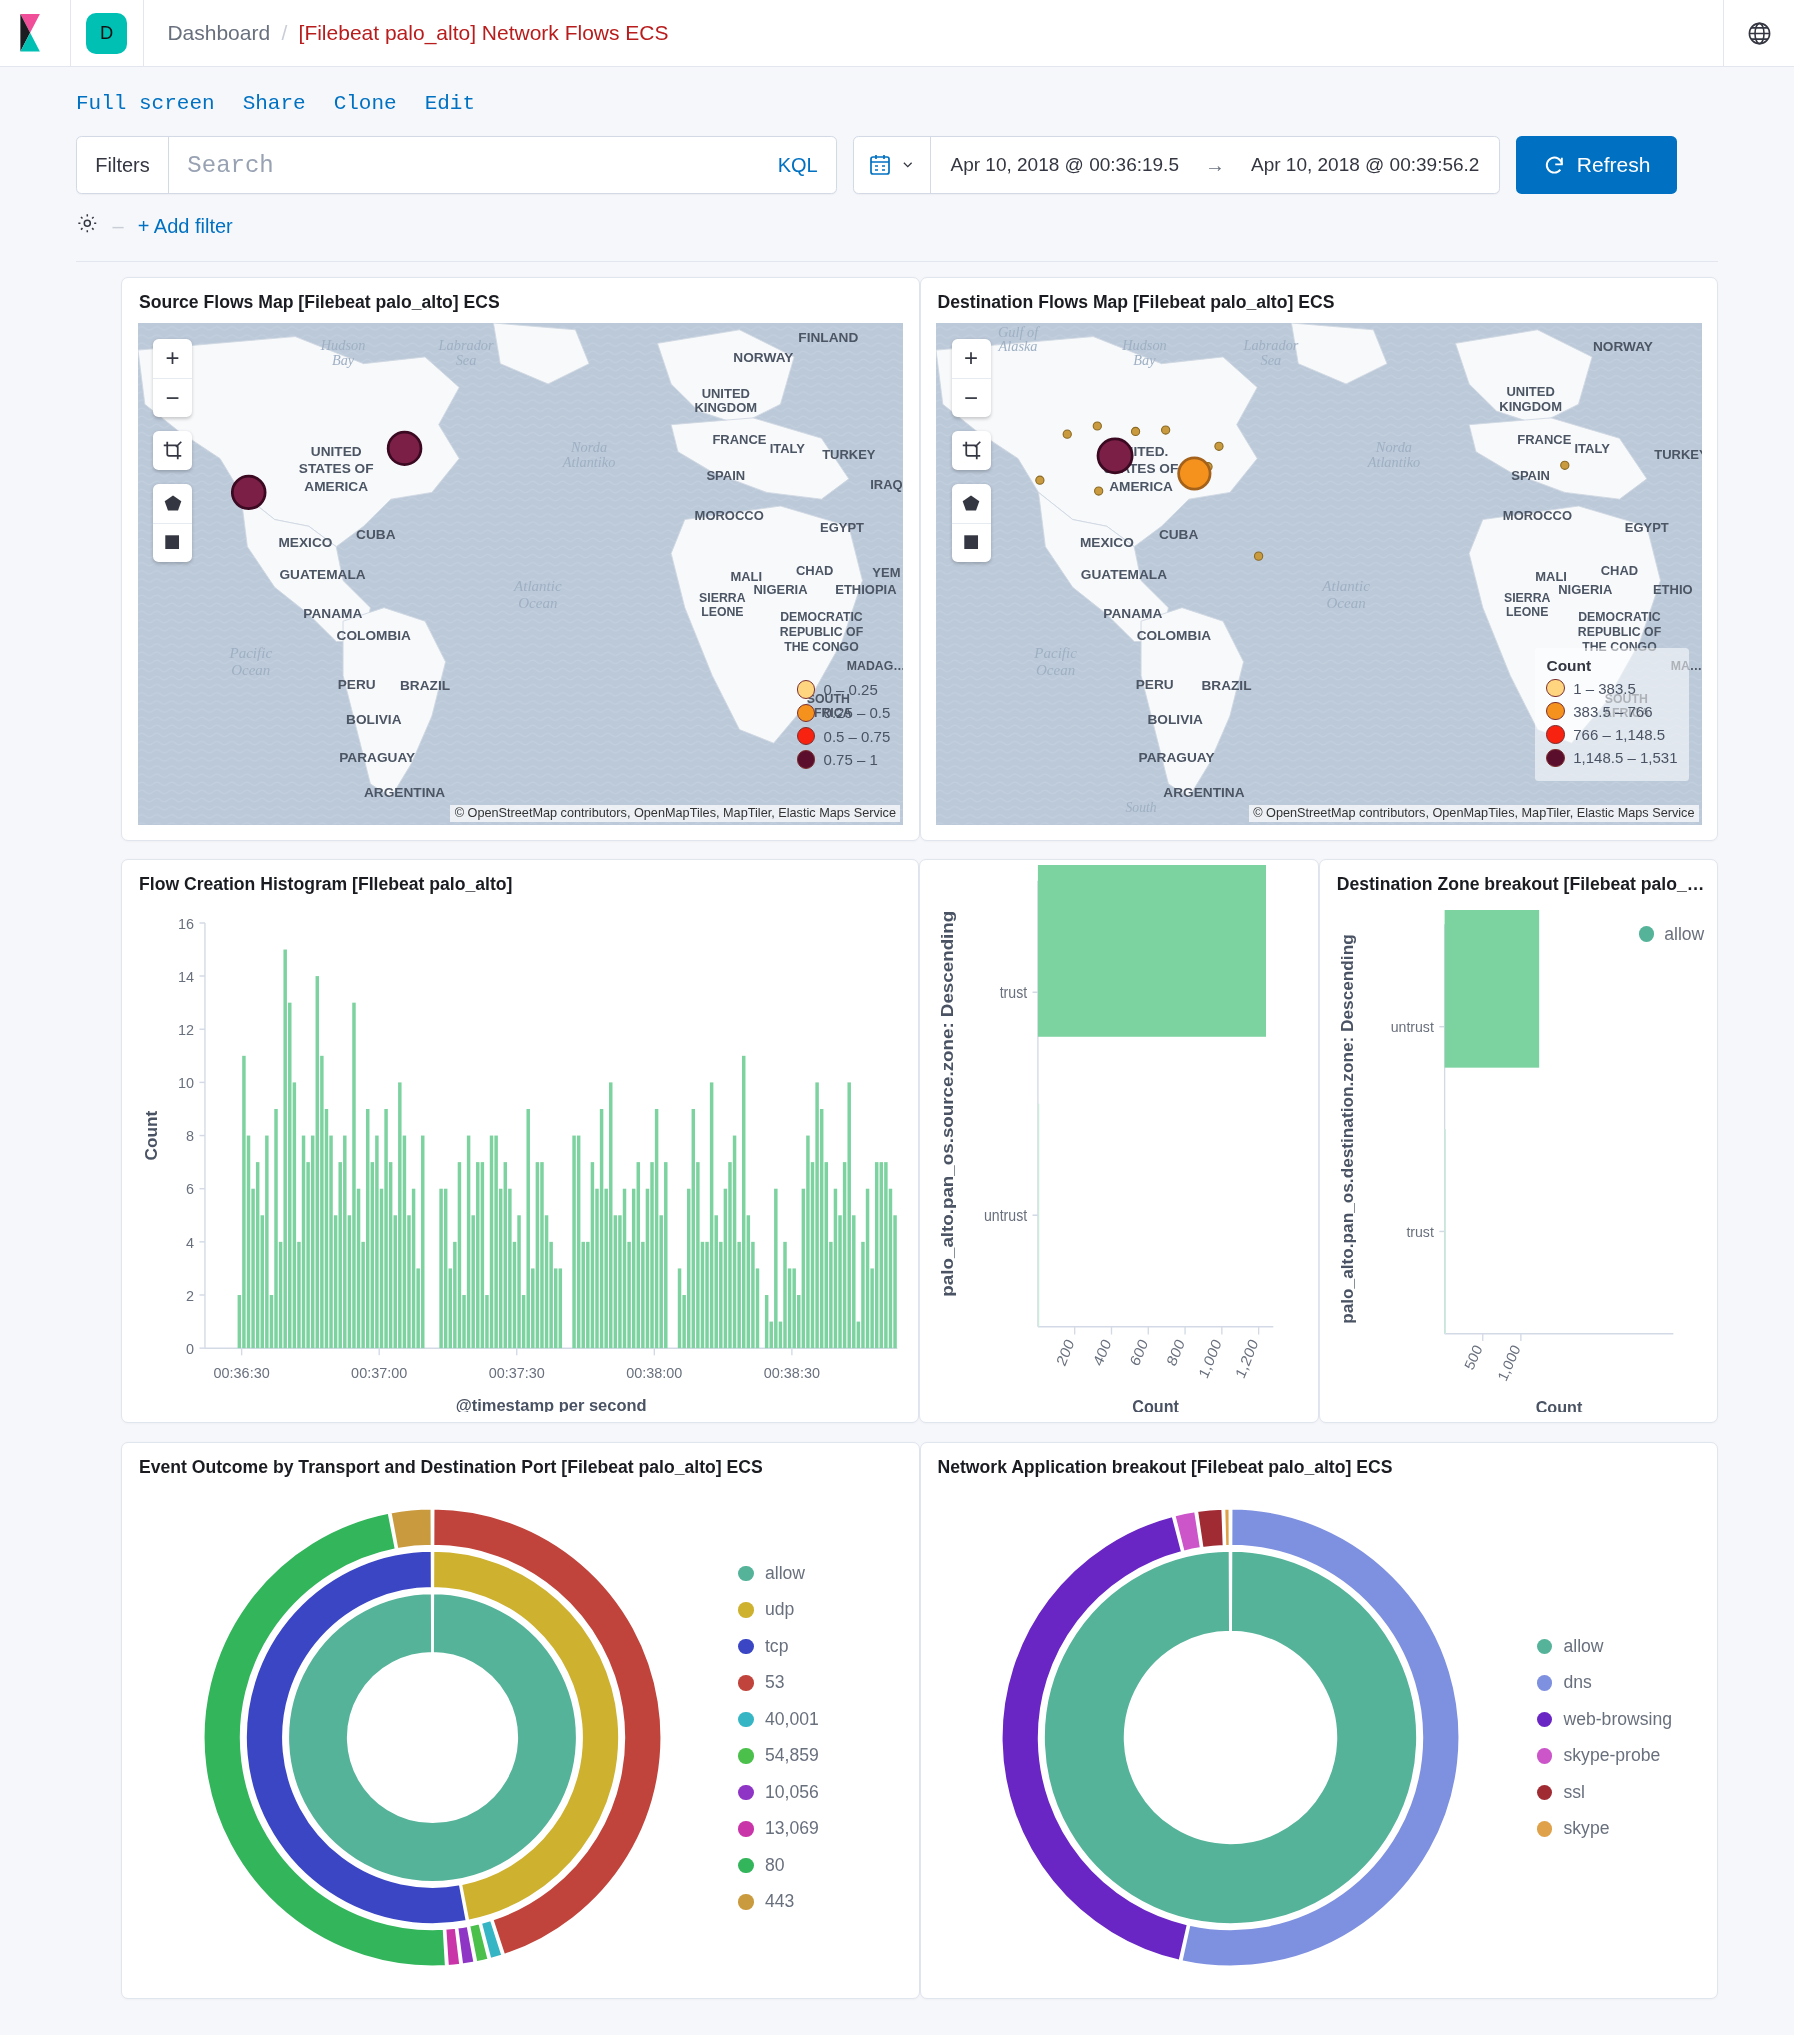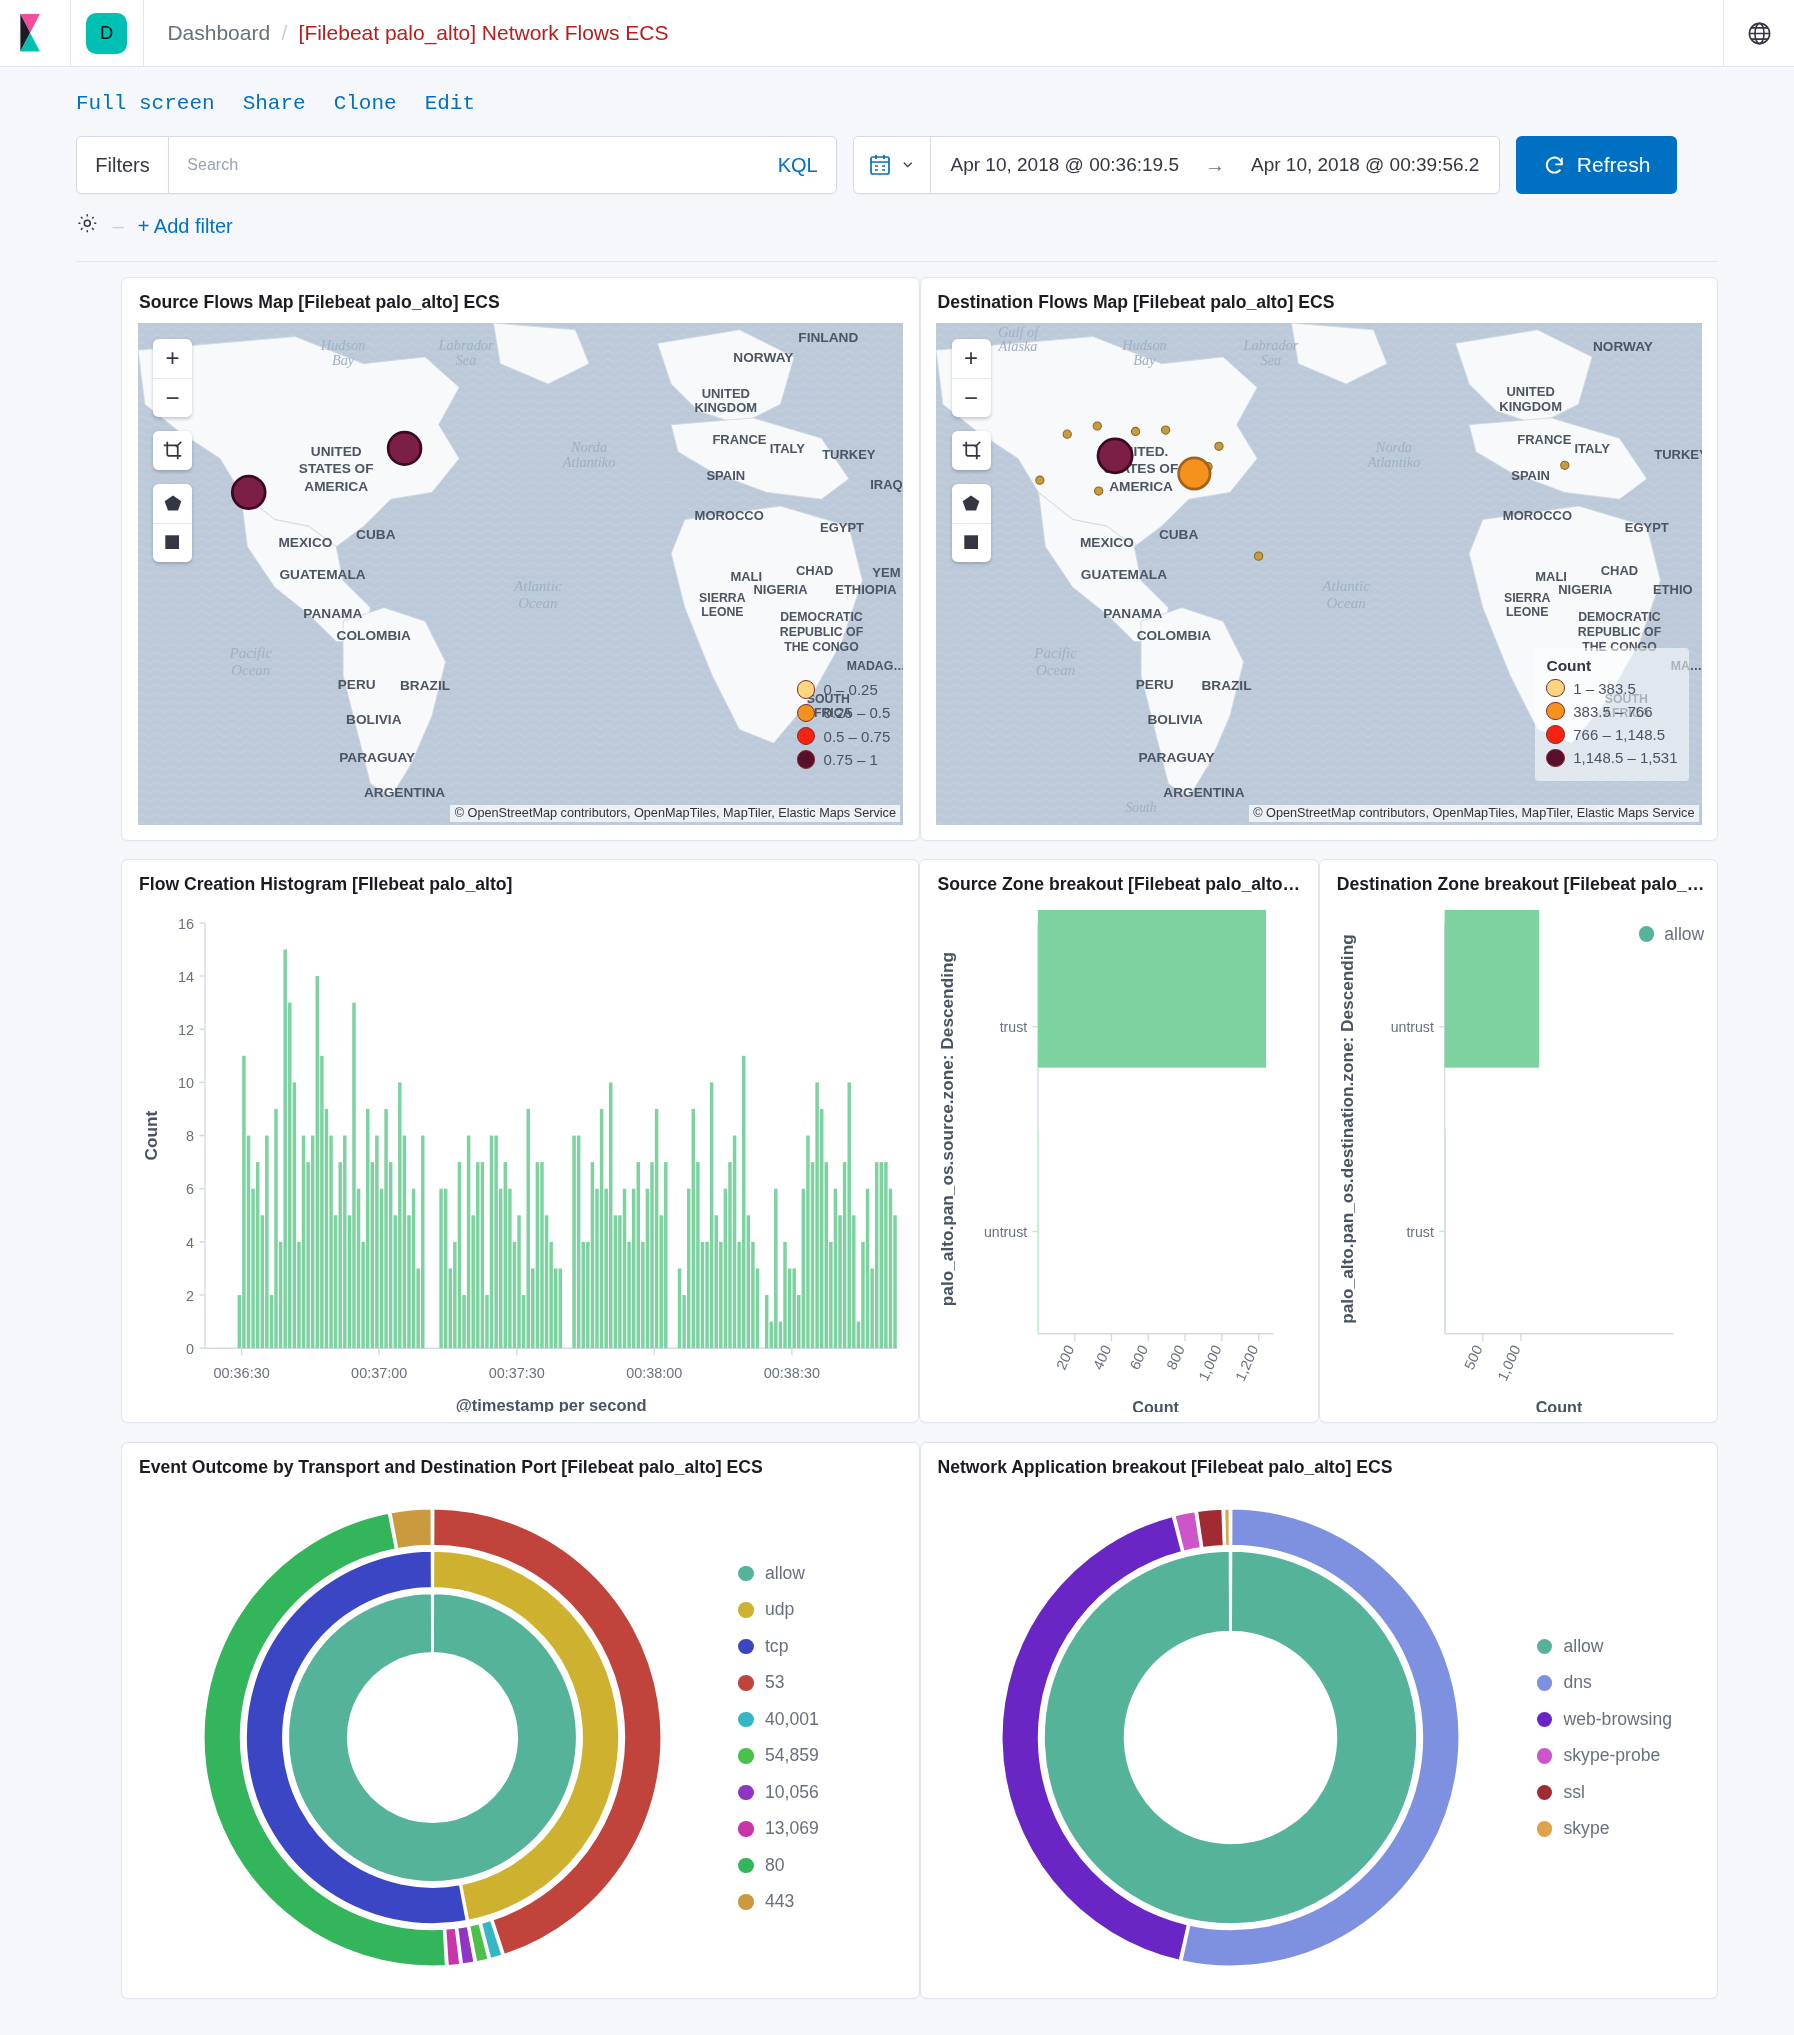"Search" .qb-input { font-family: Liberation Sans, sans-serif -> Liberation Mono, monospace; font-size: 16px -> 24px }
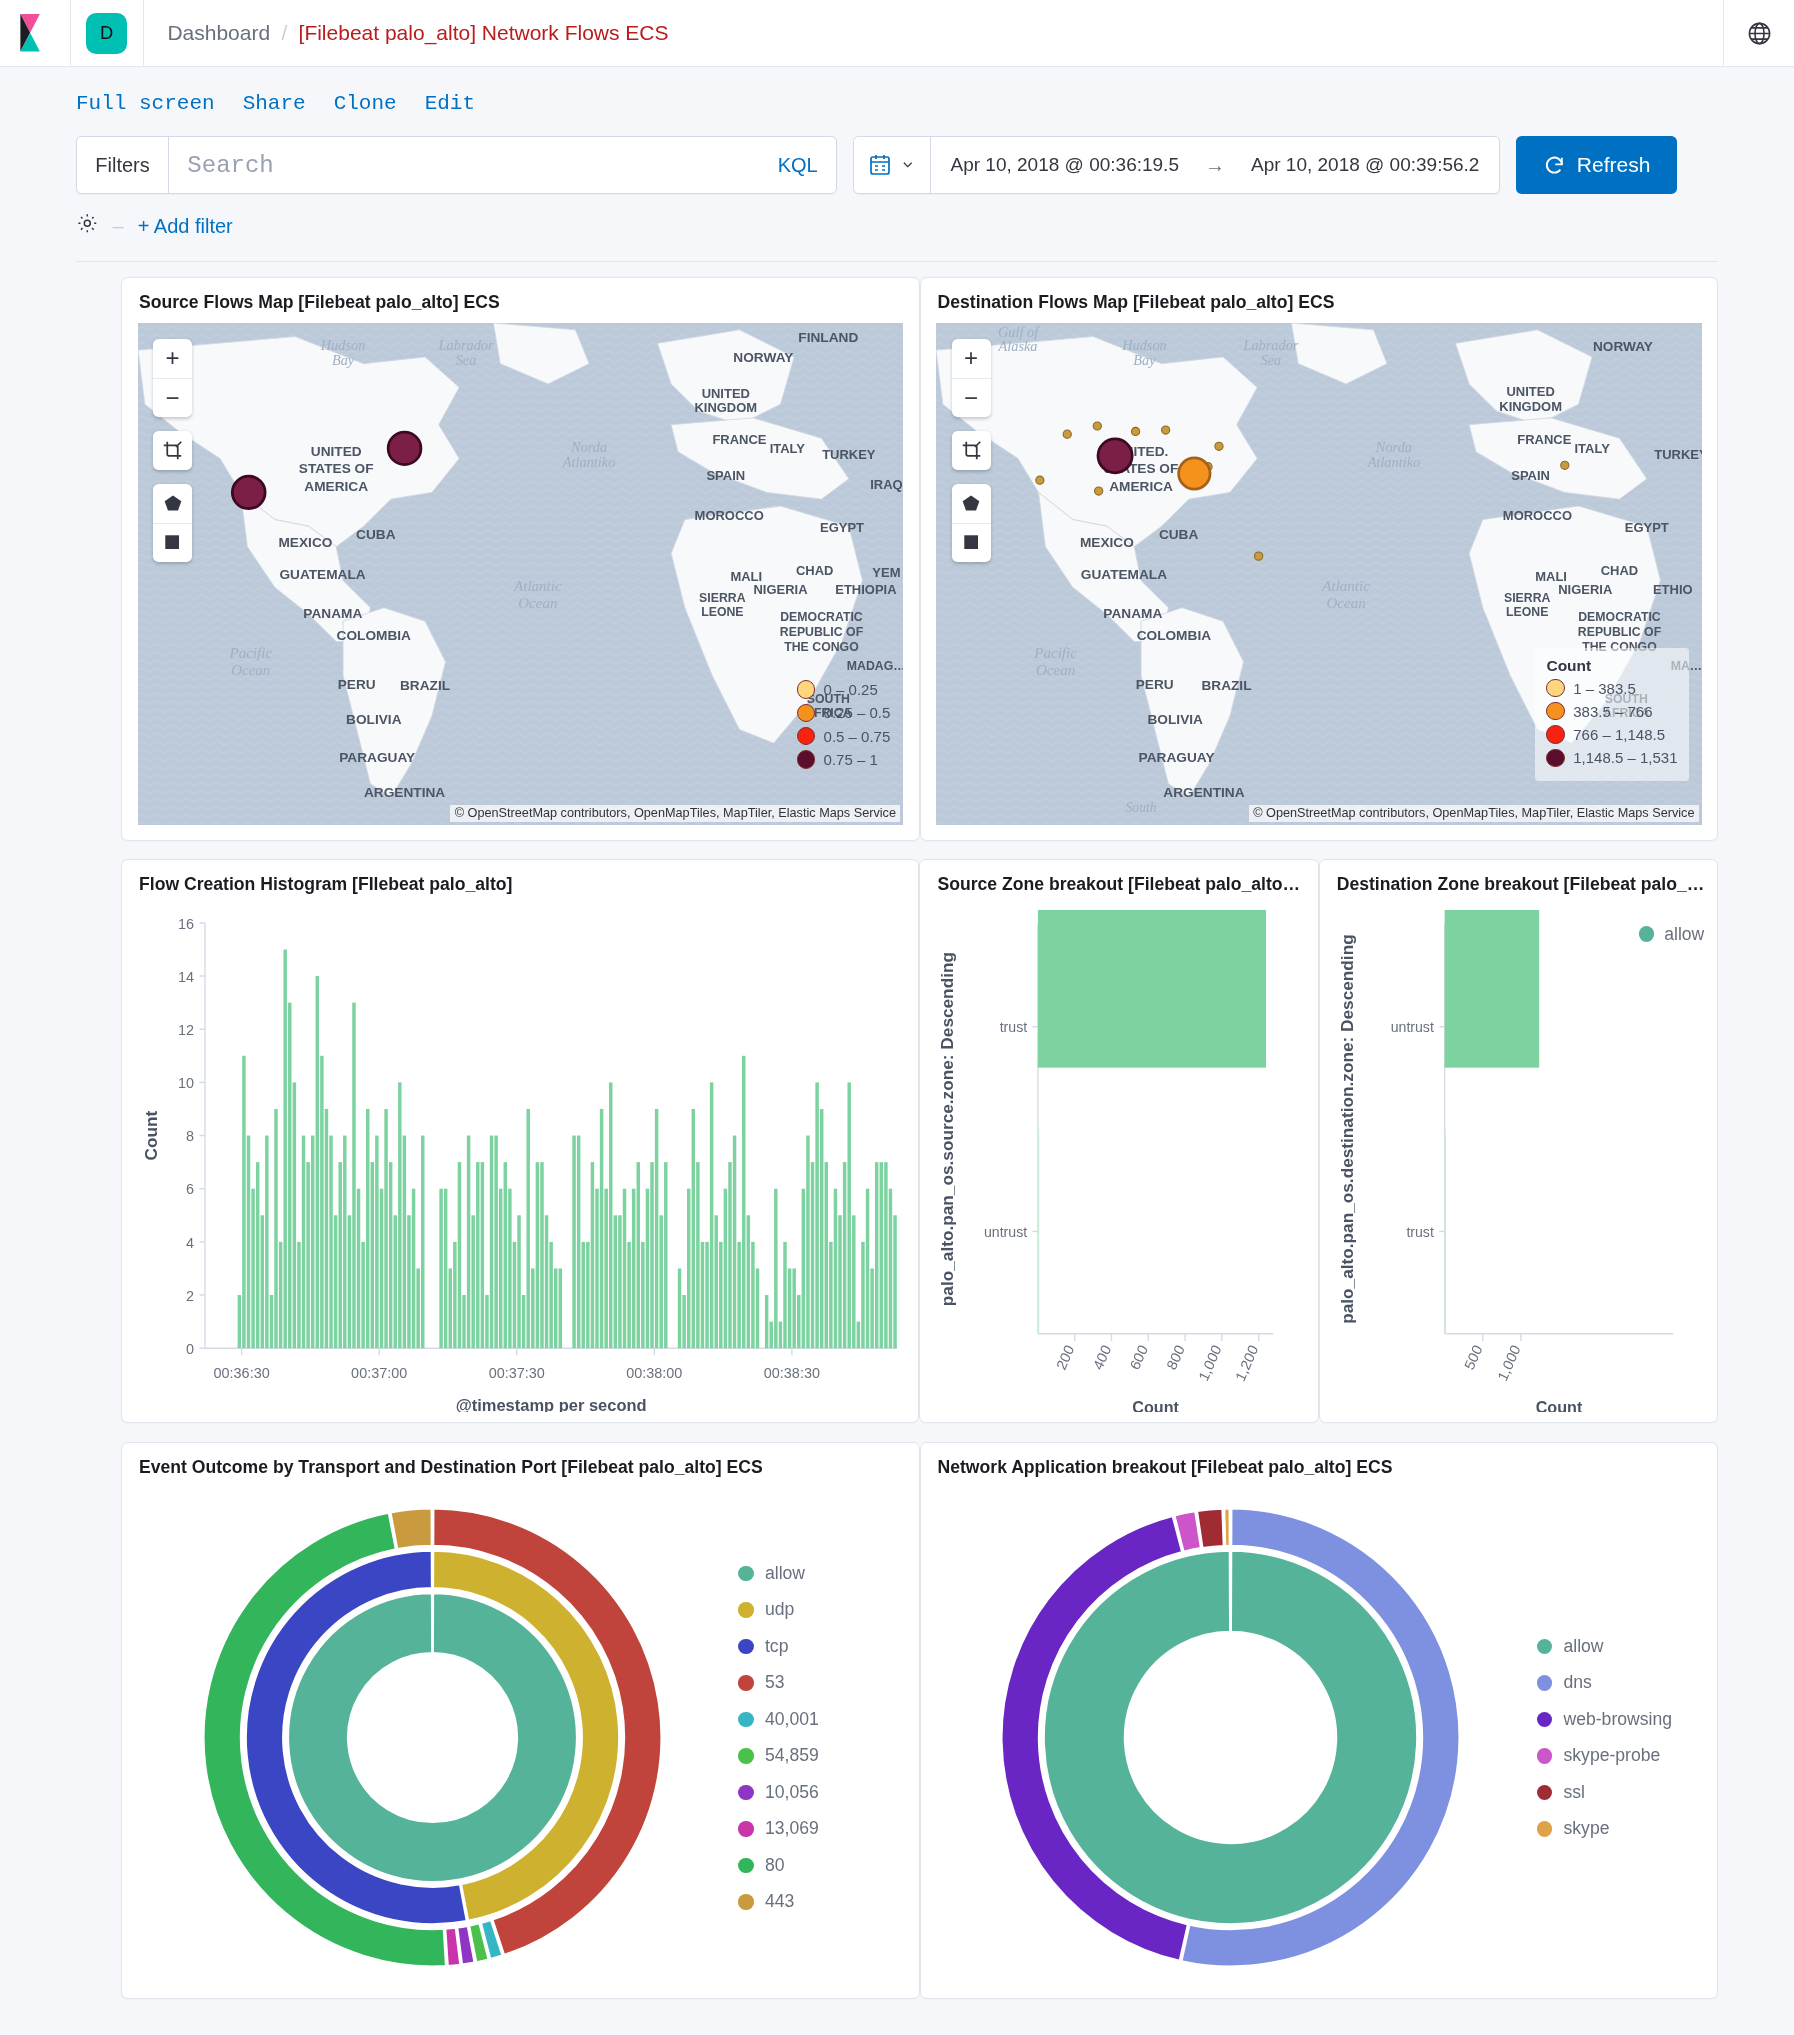"Source Zone breakout [Filebeat" div.panel-title { html: <div>Source Zone breakout [Filebeat palo_alto…</div> -> none }
